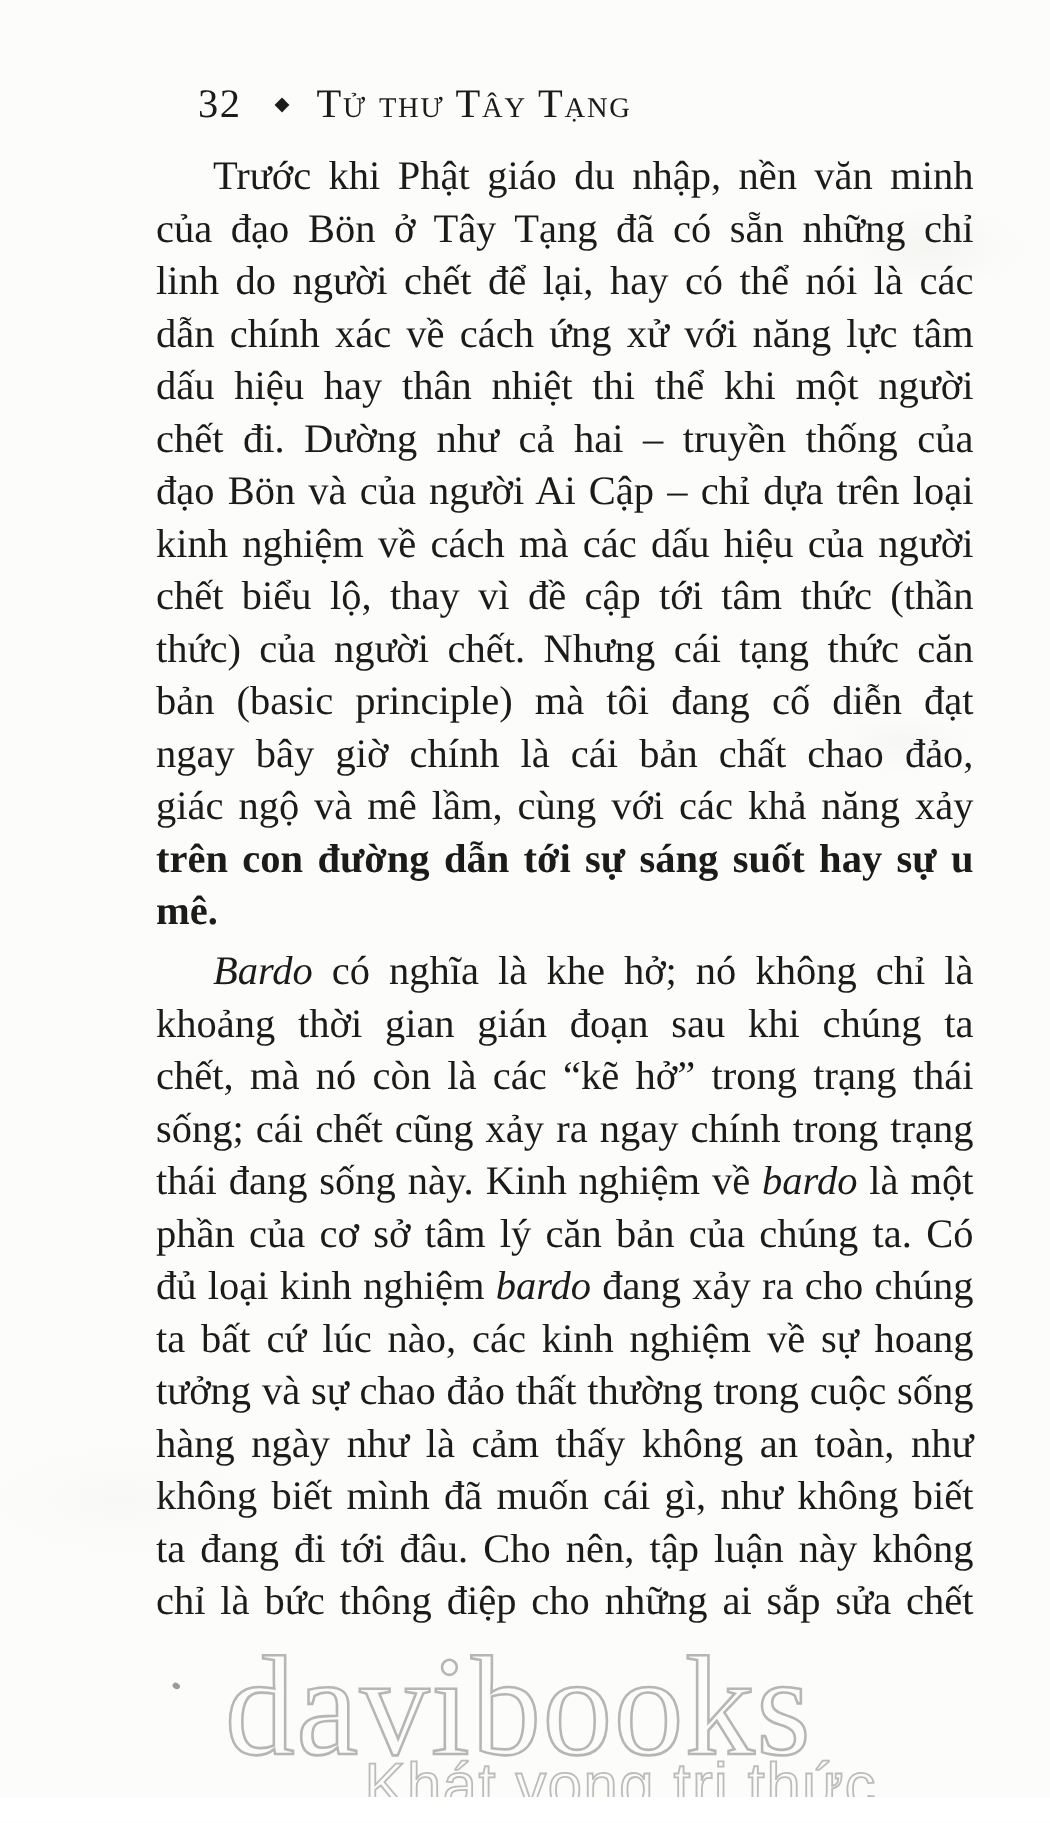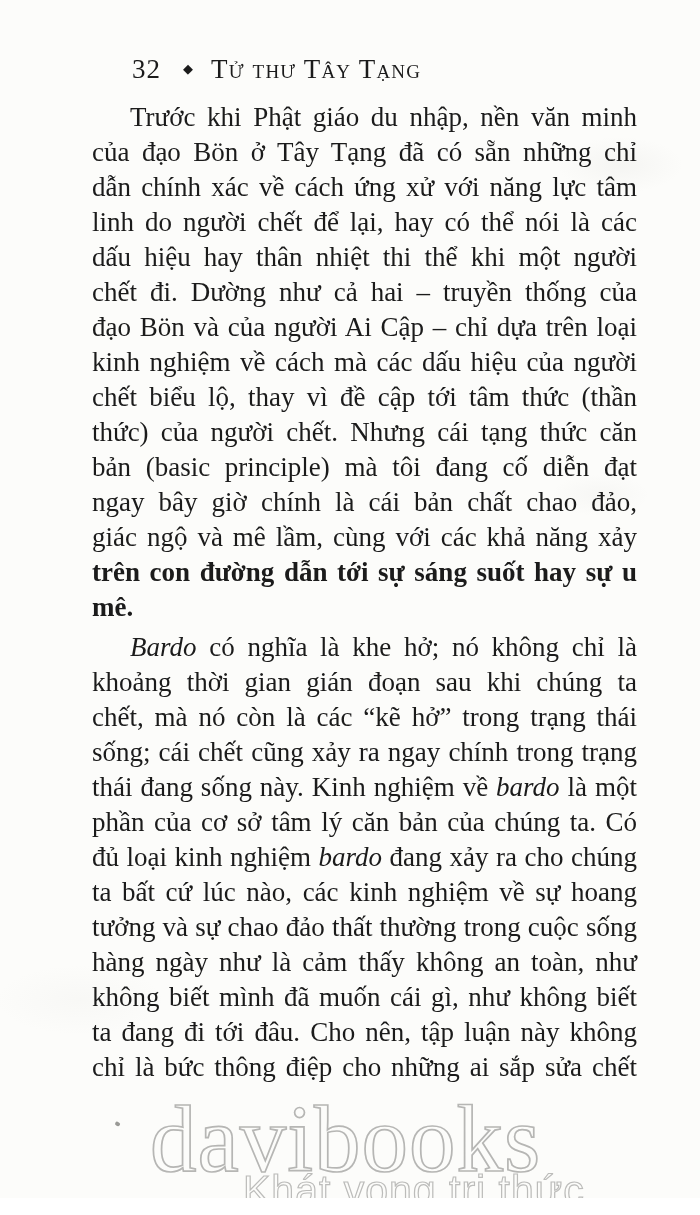"Trước khi Phật giáo du" .body-text { left: 92px -> 104px }
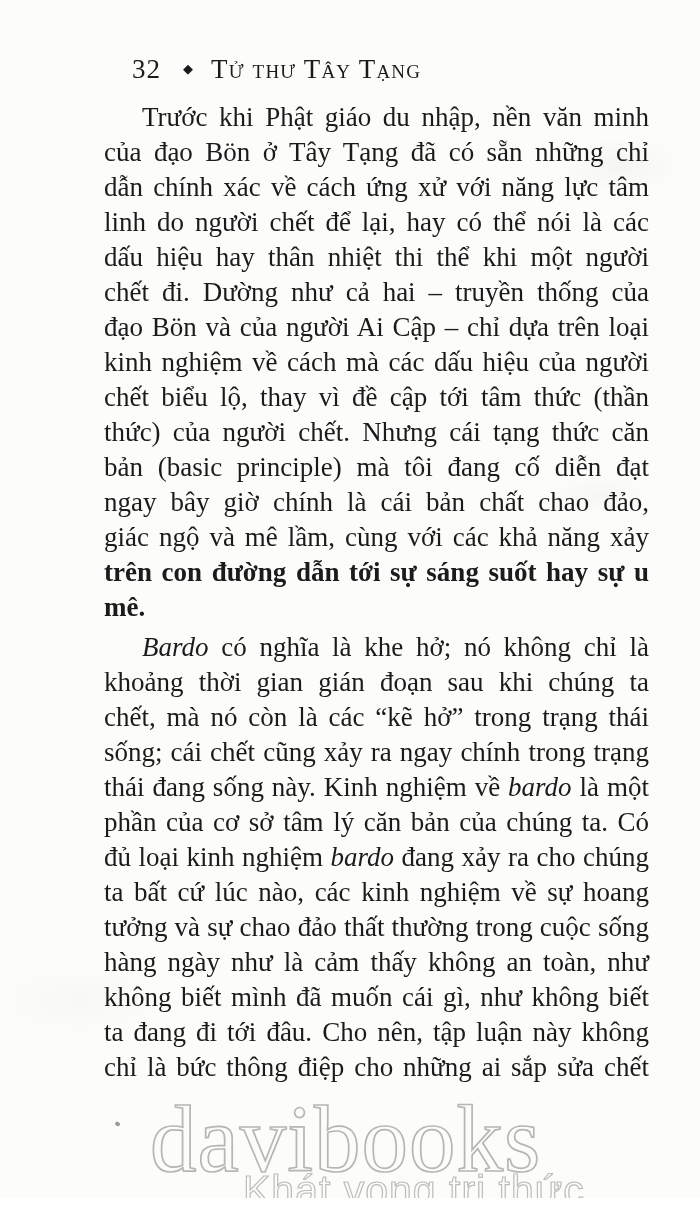"dẫn chính xác về cách" div.line { order: before "linh do người chết để" -> after "linh do người chết để" }
